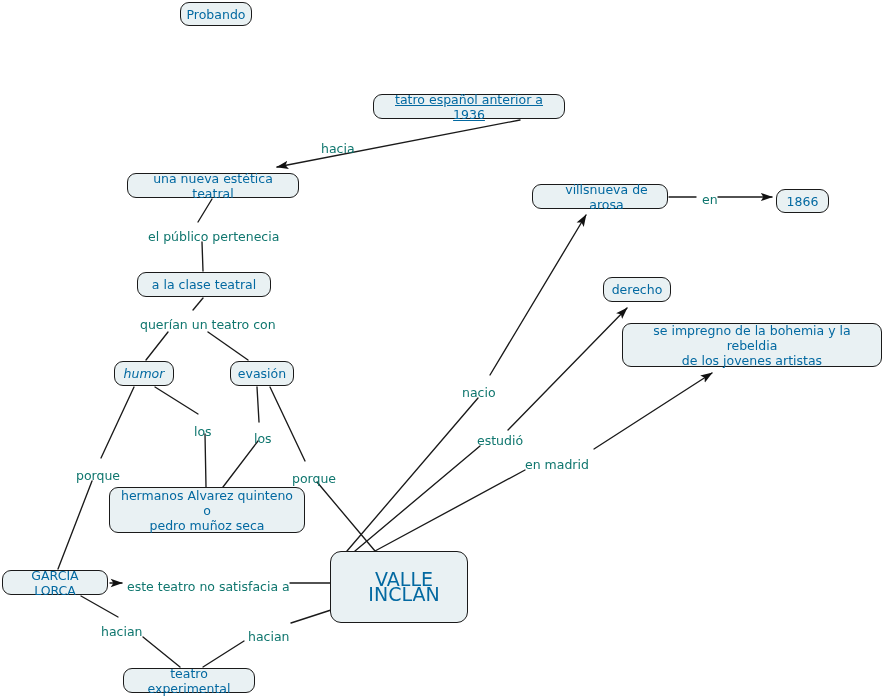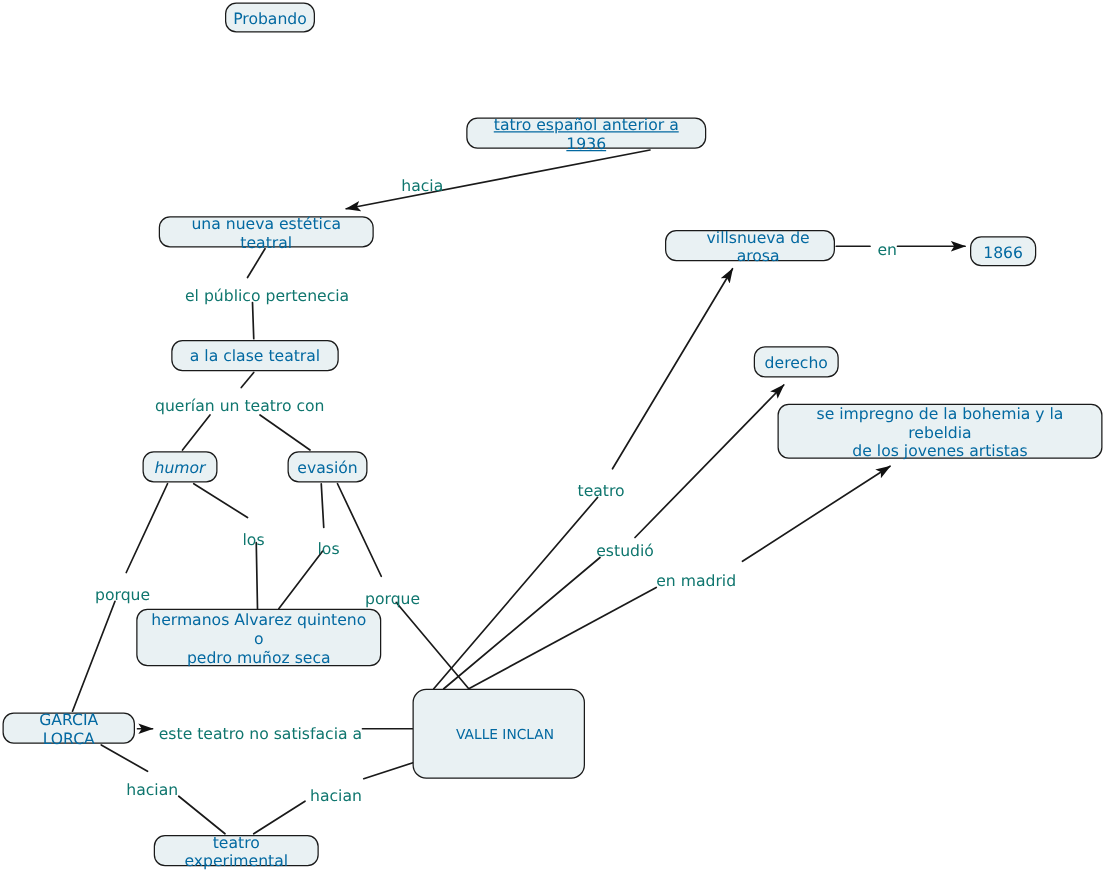"querían un teatro con" div.edge-label { left: 124px -> 140px }
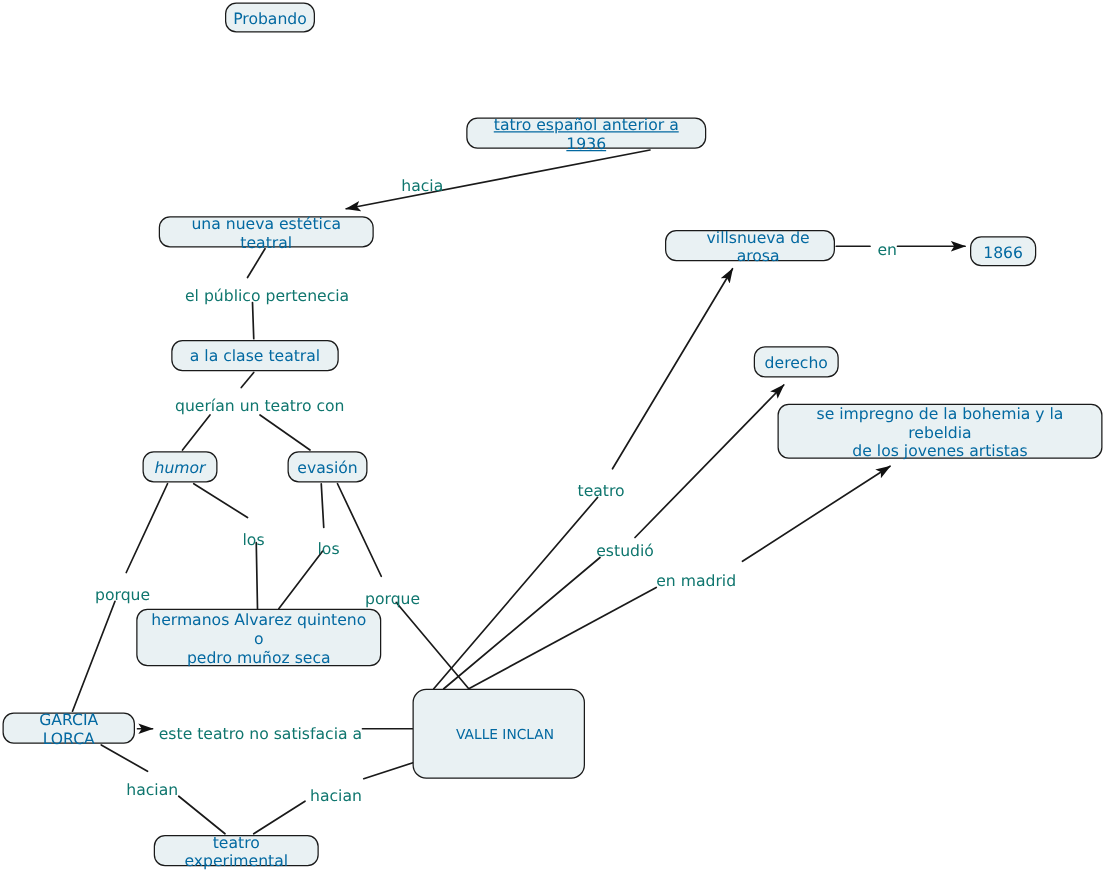"teatro" div.edge-label { text: teatro -> nacio }
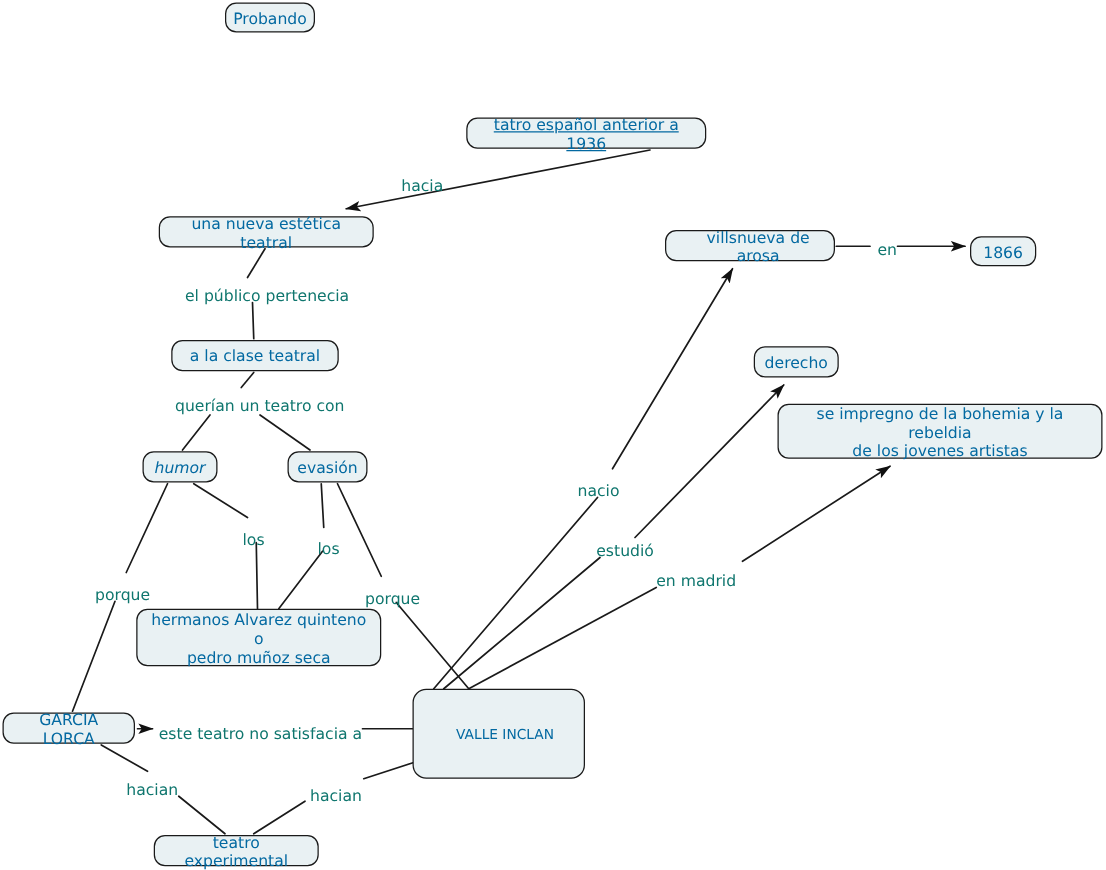"VALLE INCLAN" .node.big { font-size: 11px -> 19px }
